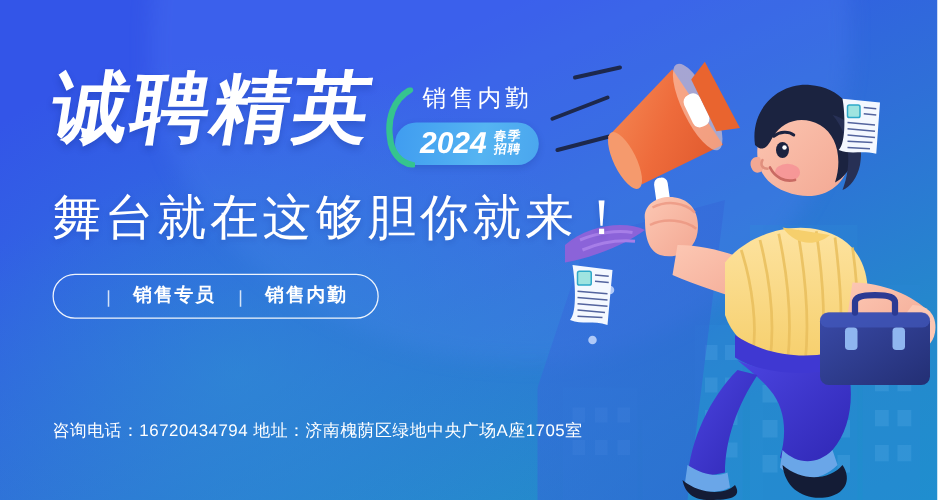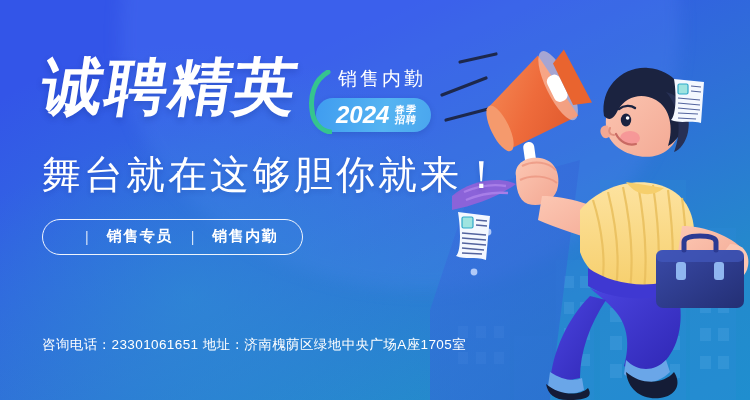"咨询电话：23301061651 地址：济南槐荫区绿地中央广场A座1705室" div.contact { text: 23301061651 -> 16720434794 }
